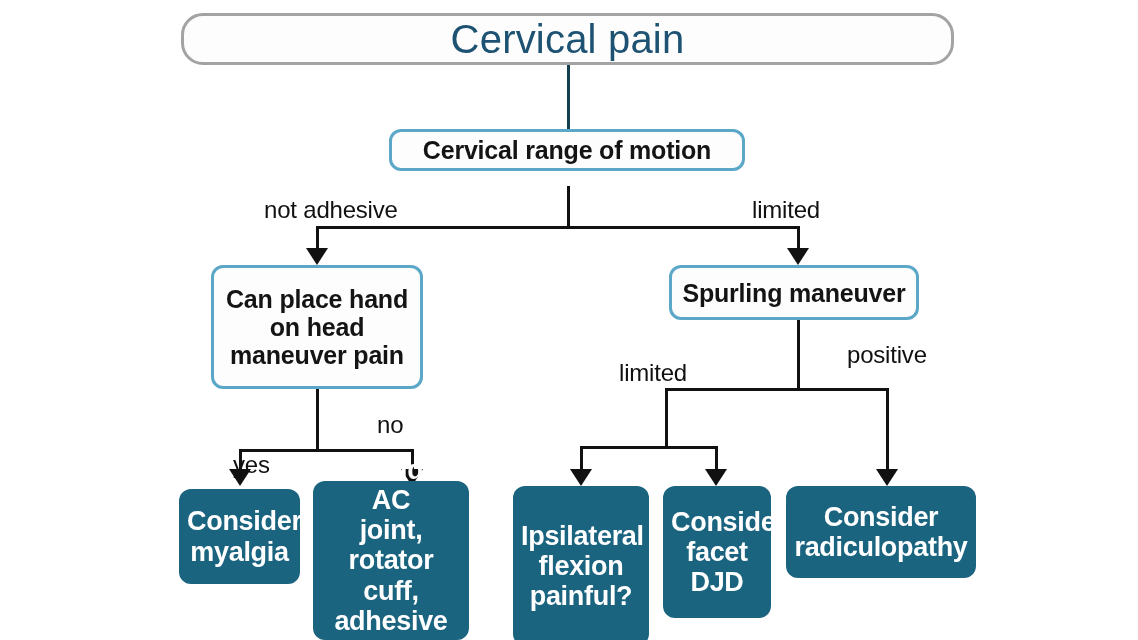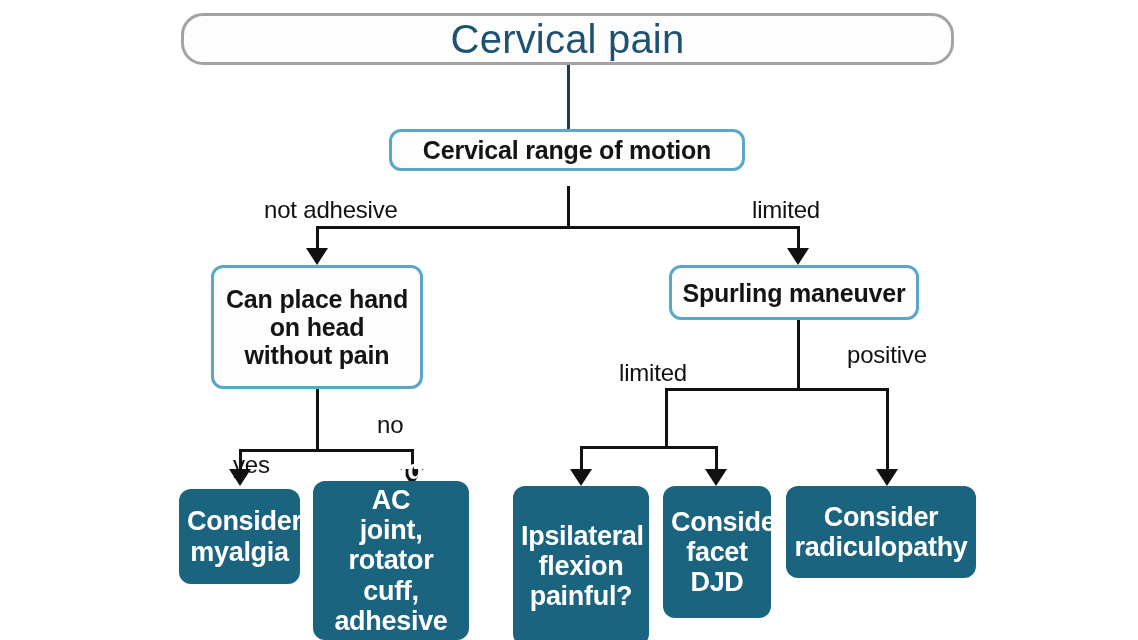"Can place hand" span.label { text: without -> maneuver }
